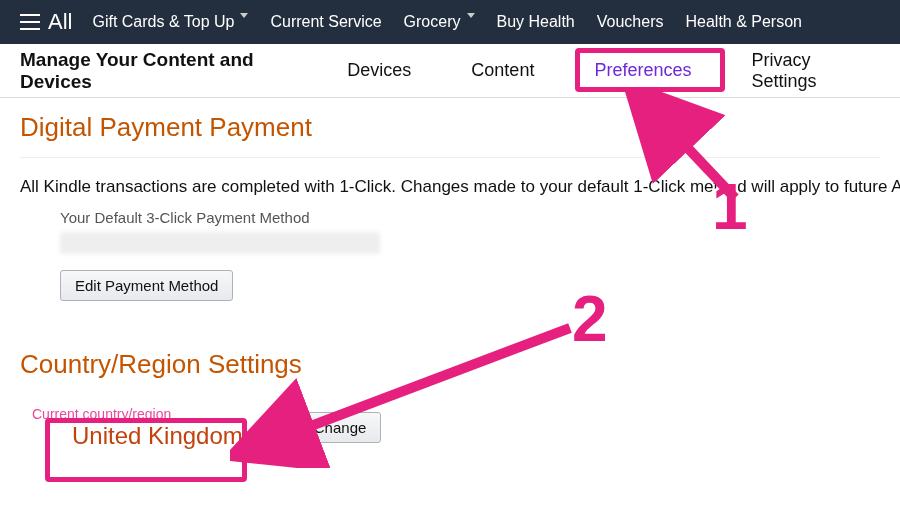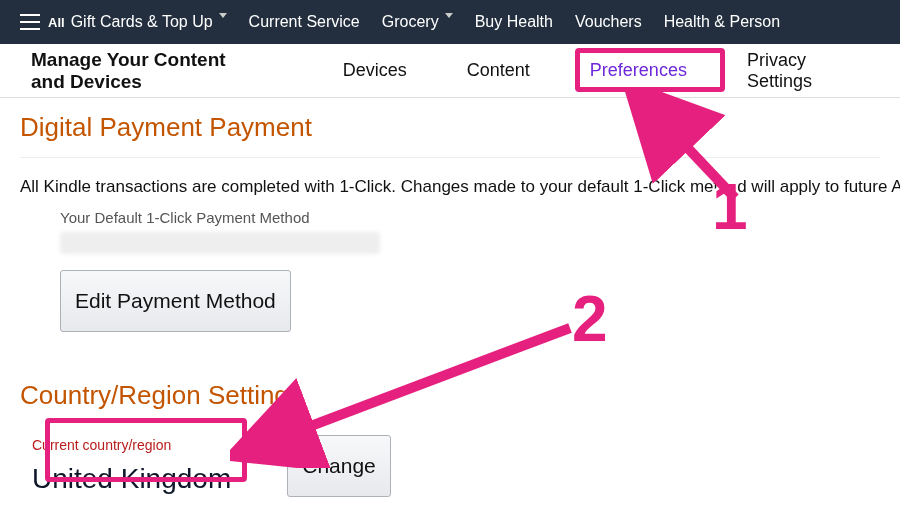"All" .all-label { font-size: 13px -> 22px; font-weight: 700 -> 400; margin-right: 6px -> 20px }
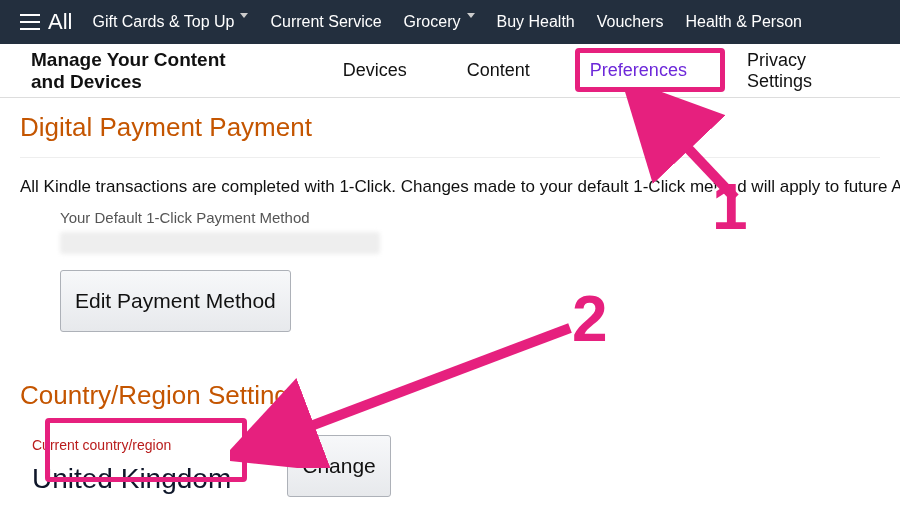"Manage Your Content and Devices" .subnav { padding: 0 31px -> 0 20px }
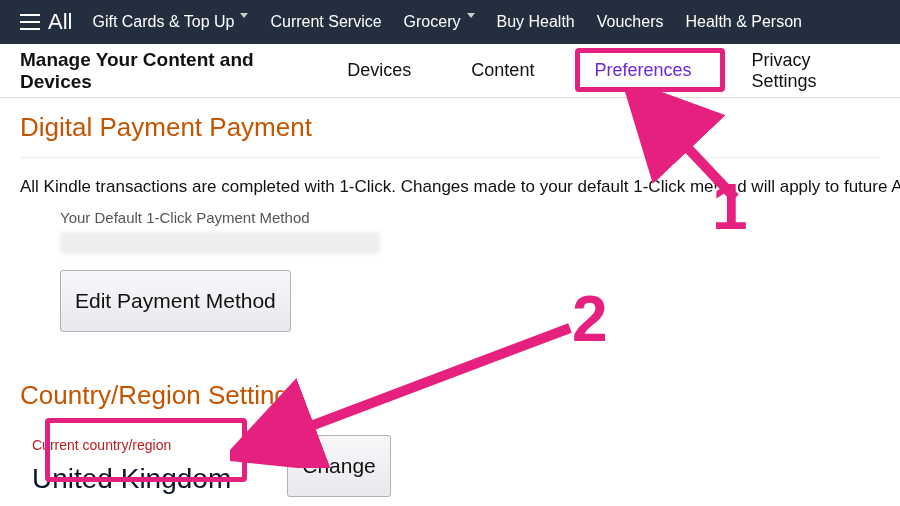"Your Default 1-Click Payment Method" div.small-label { text: 1-Click -> 3-Click }
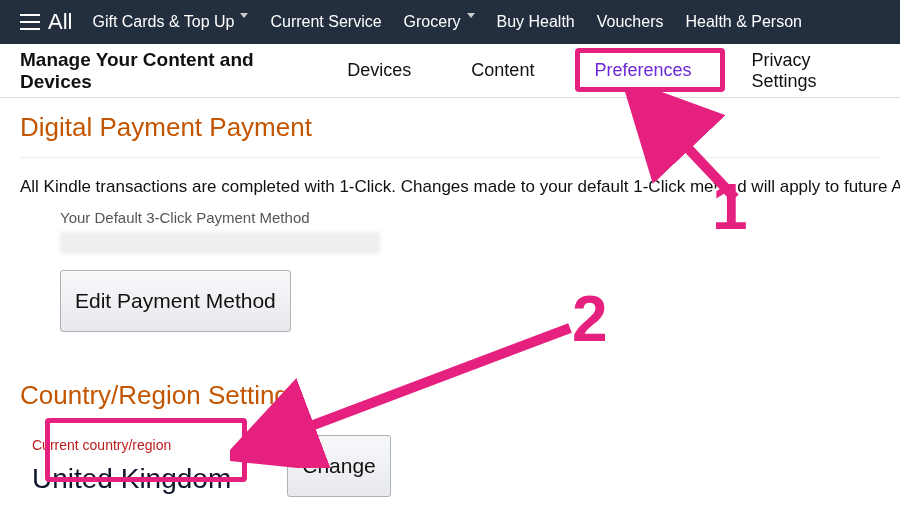"Edit Payment Method" .btn { font-size: 21px -> 15px; padding: 18px 14px -> 6px 14px }
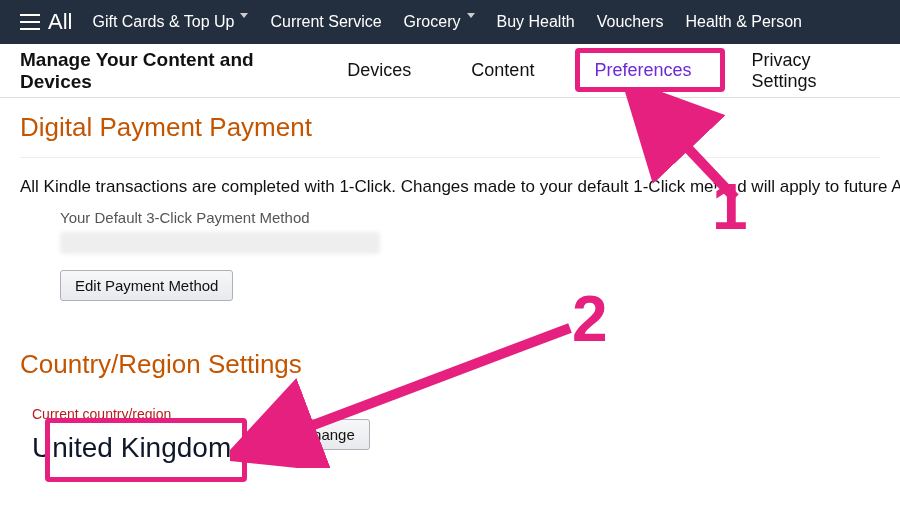"Current country/region" .country-label { color: #b91c1c -> #ec4899; margin-bottom: 10px -> 0 }
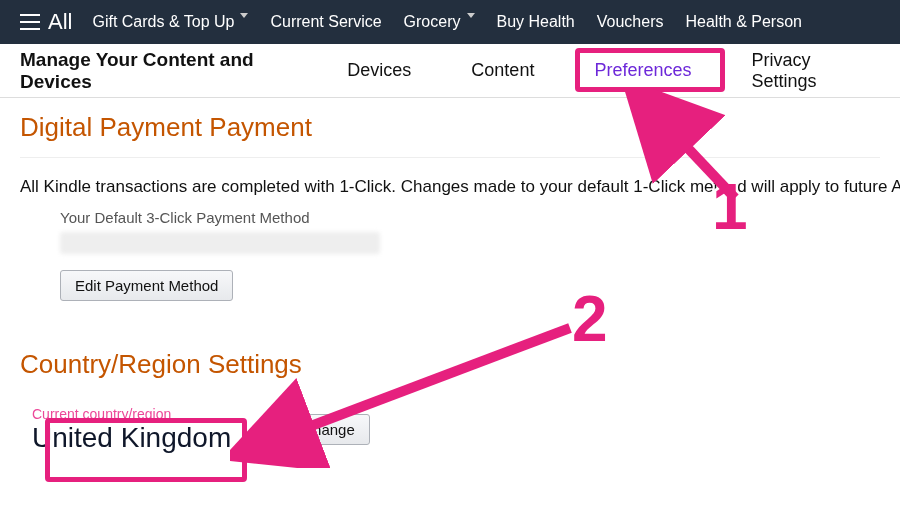"United Kingdom" .country-value { color: #0f172a -> #c2410c; font-size: 28px -> 24px; margin-left: none -> 40px }
